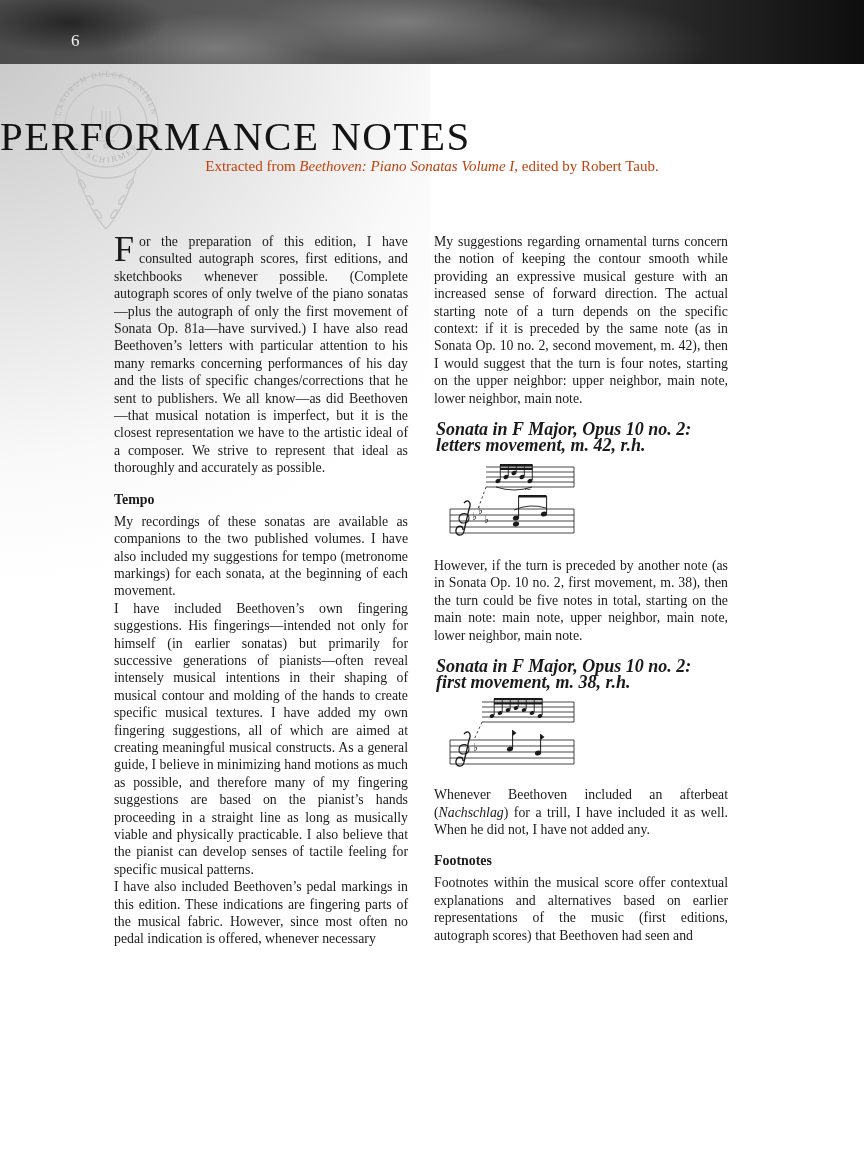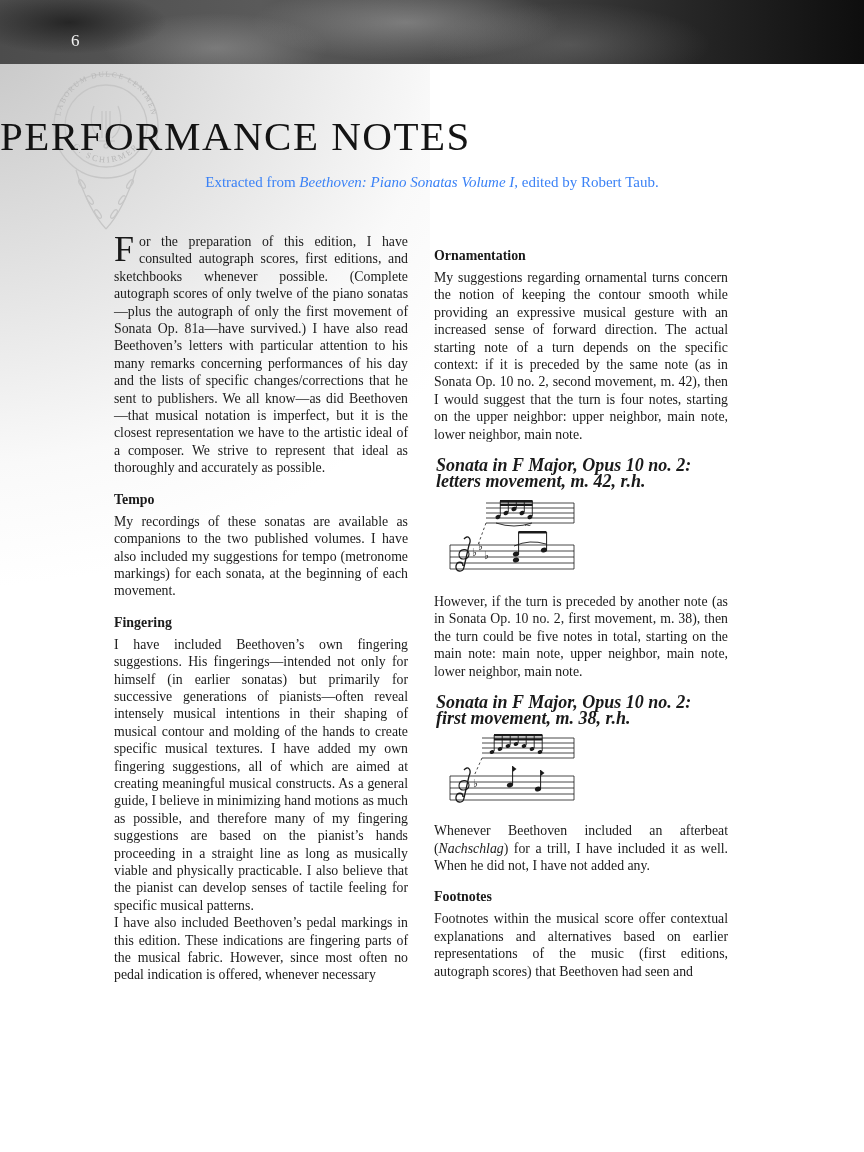"Extracted from Beethoven: Piano Sonatas" .subtitle { color: #3b82f6 -> #c2410c; top: 174px -> 158px }
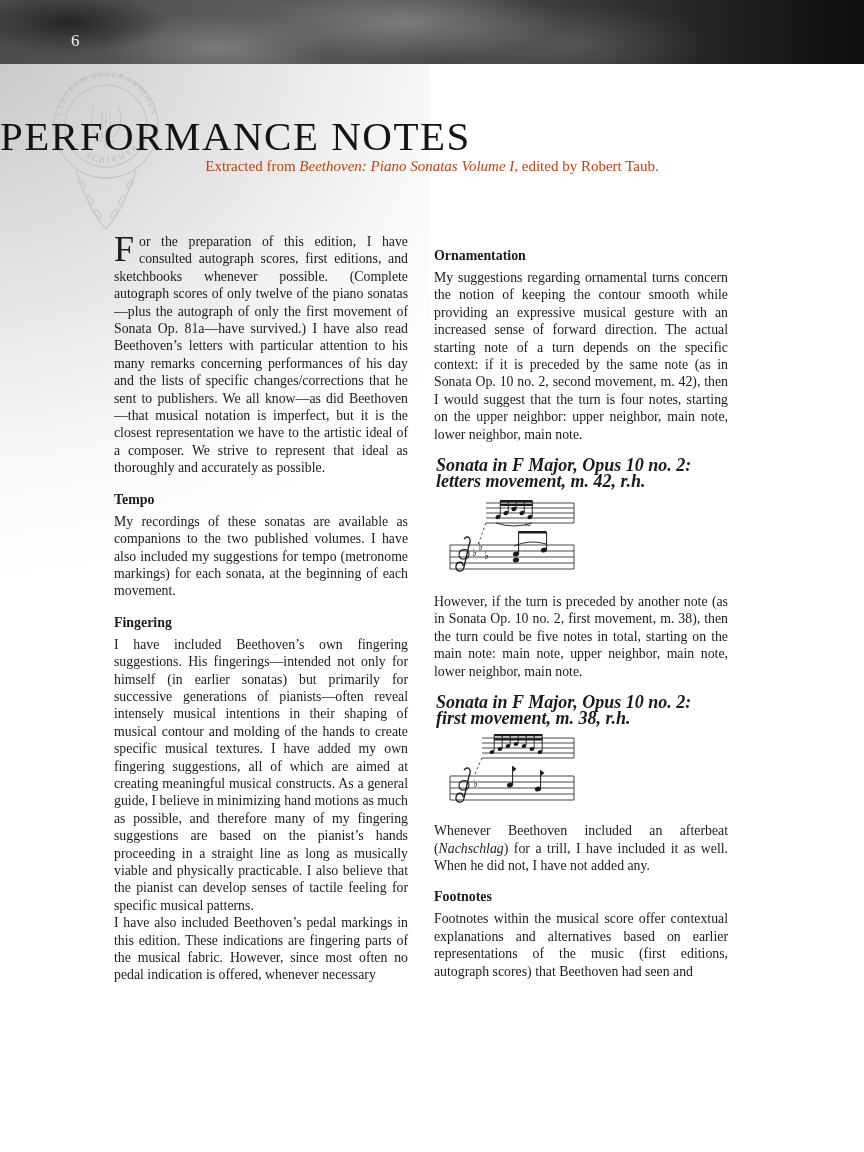"Ornamentation" h3.h { html: <h3>Ornamentation</h3> -> none }
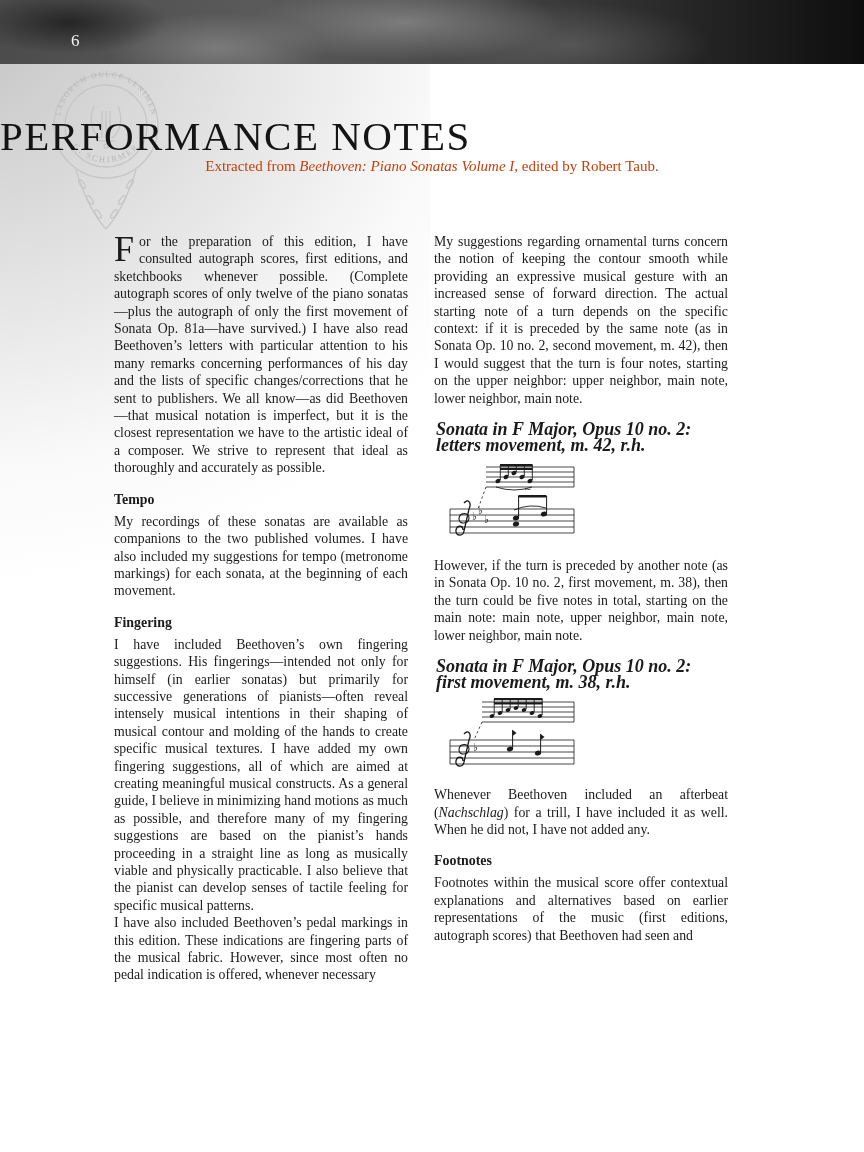"Fingering" h3.h { html: <h3>Fingering</h3> -> none }
